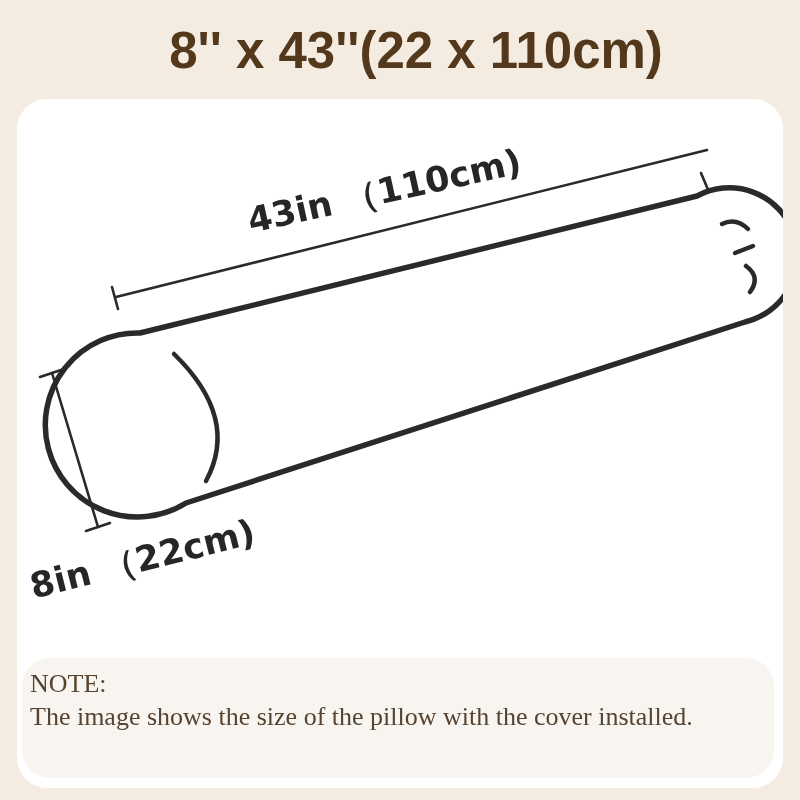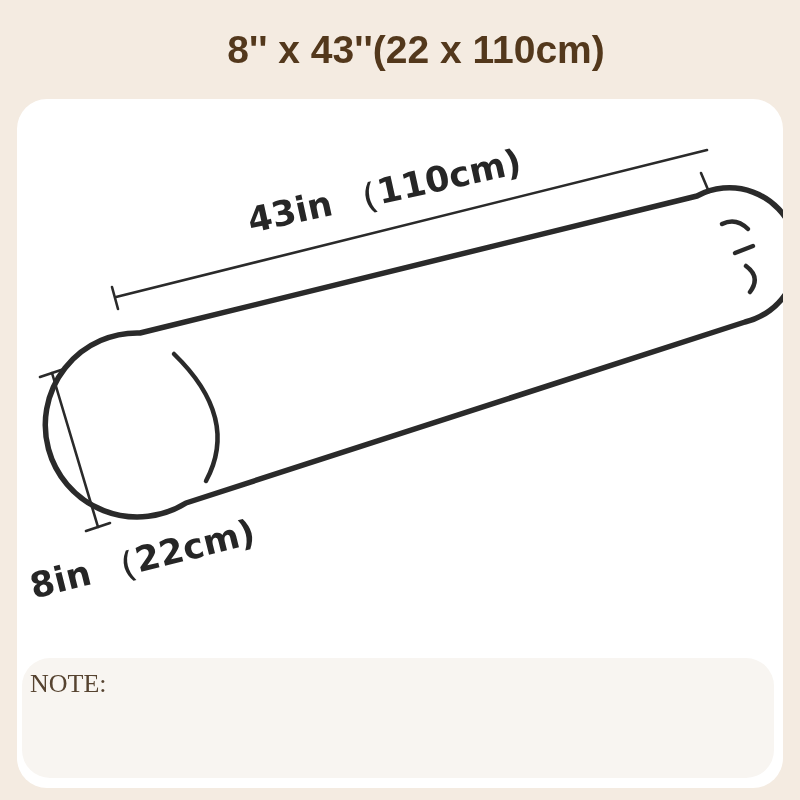"8'' x 43''(22 x 110cm)" .title-text { font-size: 39px -> 51px }
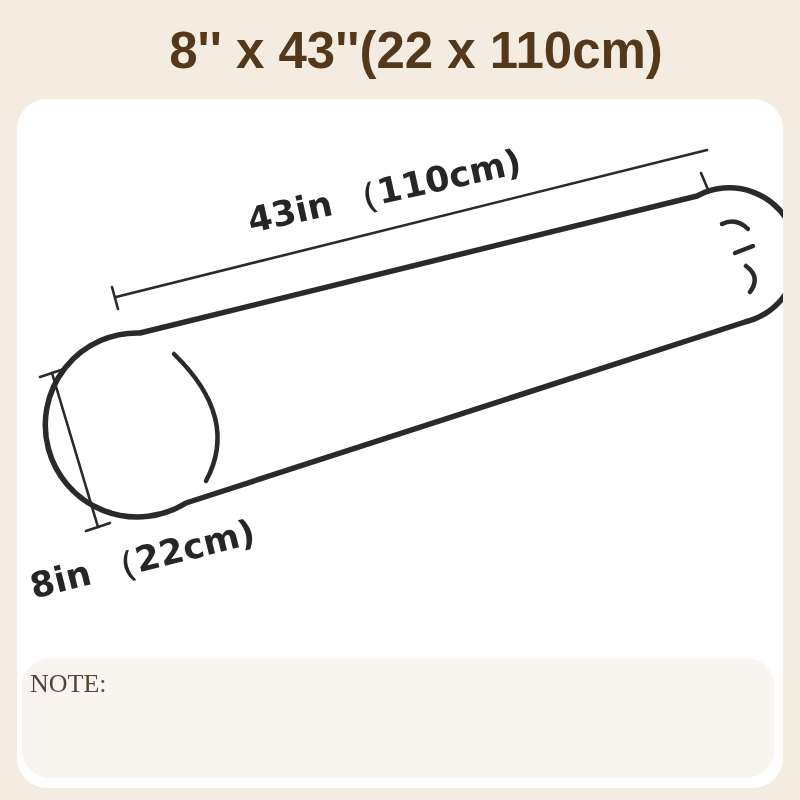"The image shows the size" div.note-line { html: none -> <div>The image shows the size of the pillow with the cover installed.</div> }
